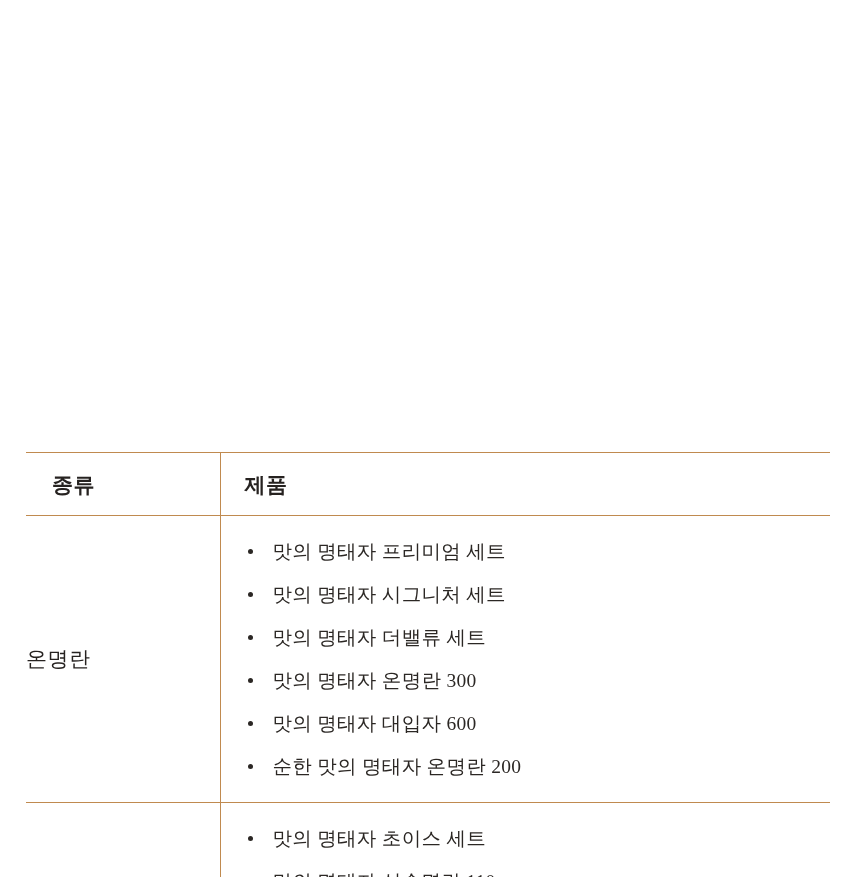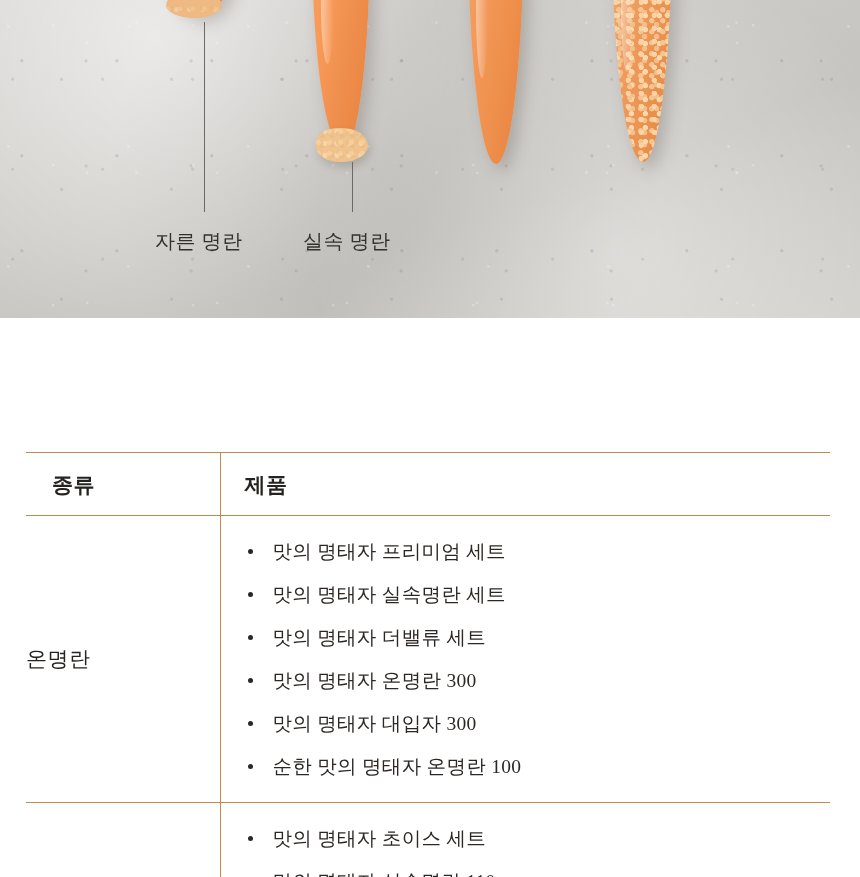"자른 명란" div.photo { html: <div> <div></div> <div></div> <div> </div> <div> <span></span> </div> <div> <span></span> </div> <div> <span></span> </div> <div></div> <div></div> <div>자른 명란</div> <div>실속 명란</div> </div> -> none }
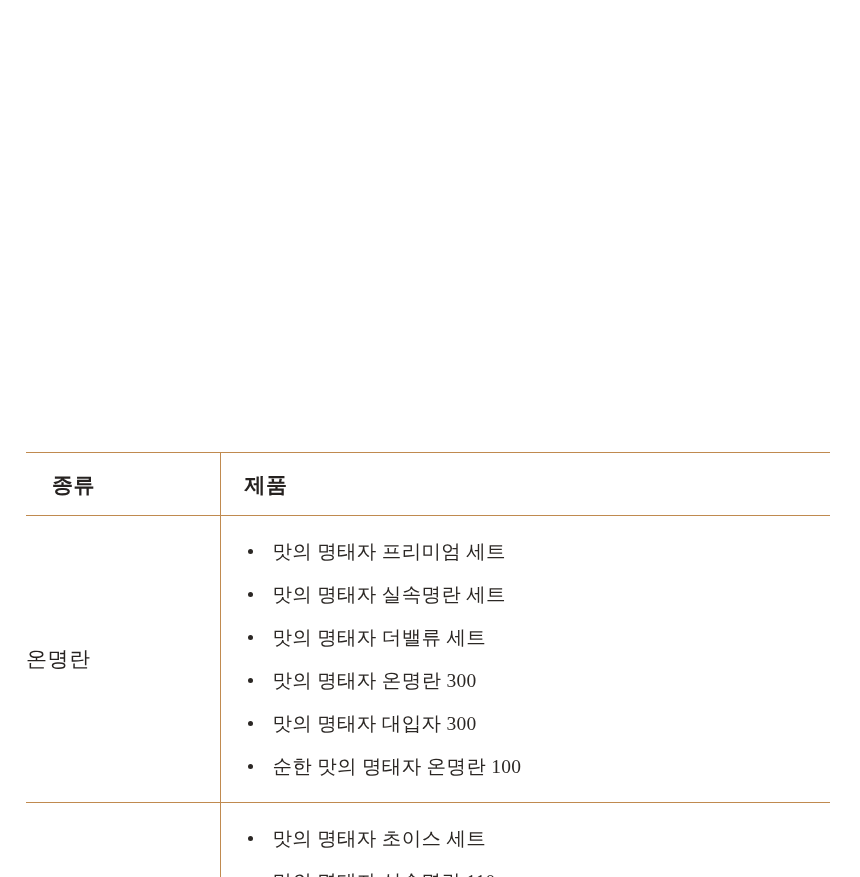"맛의 명태자 실속명란 세트" li { text: 실속명란 -> 시그니처 }
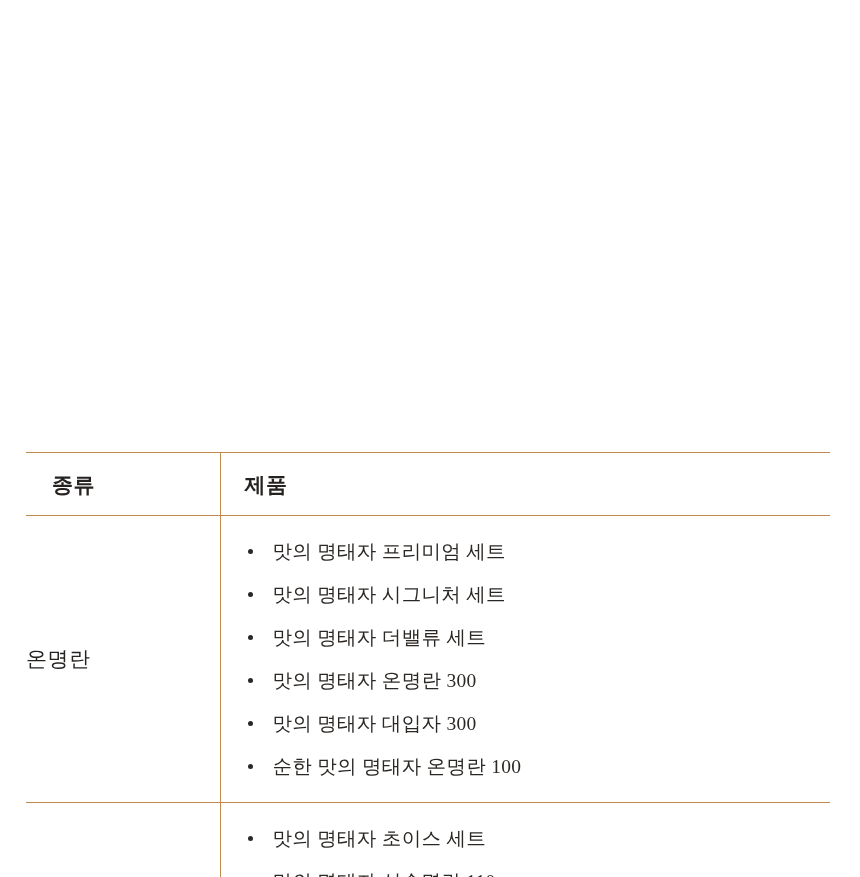"맛의 명태자 대입자 300" li { text: 300 -> 600 }
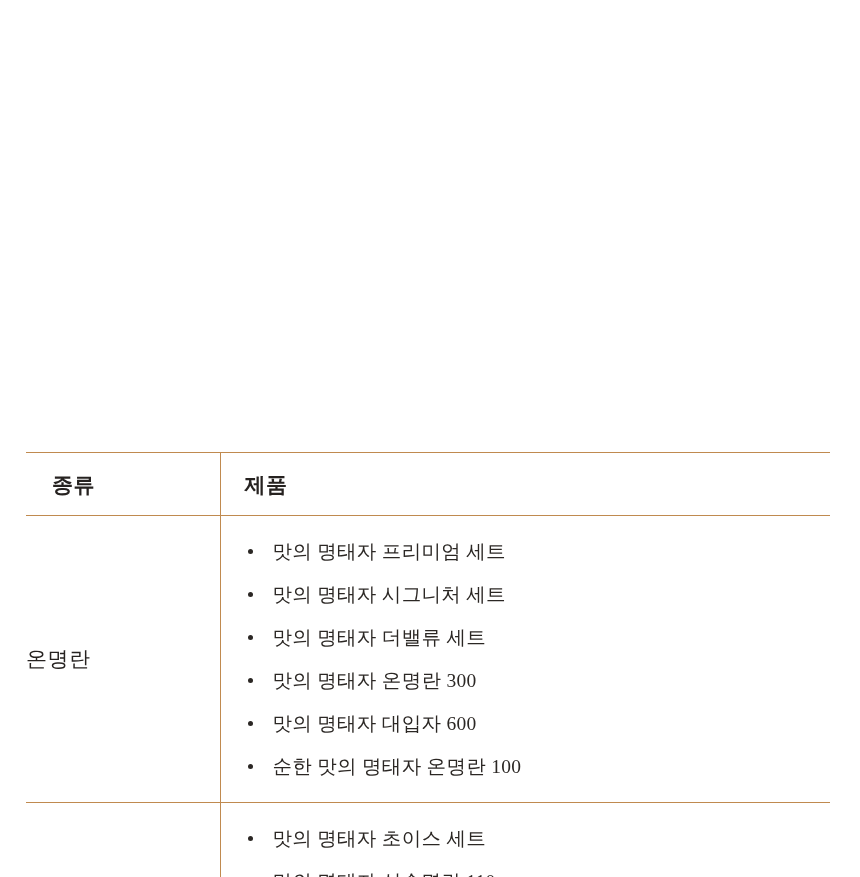"순한 맛의 명태자 온명란 100" li { text: 100 -> 200 }
